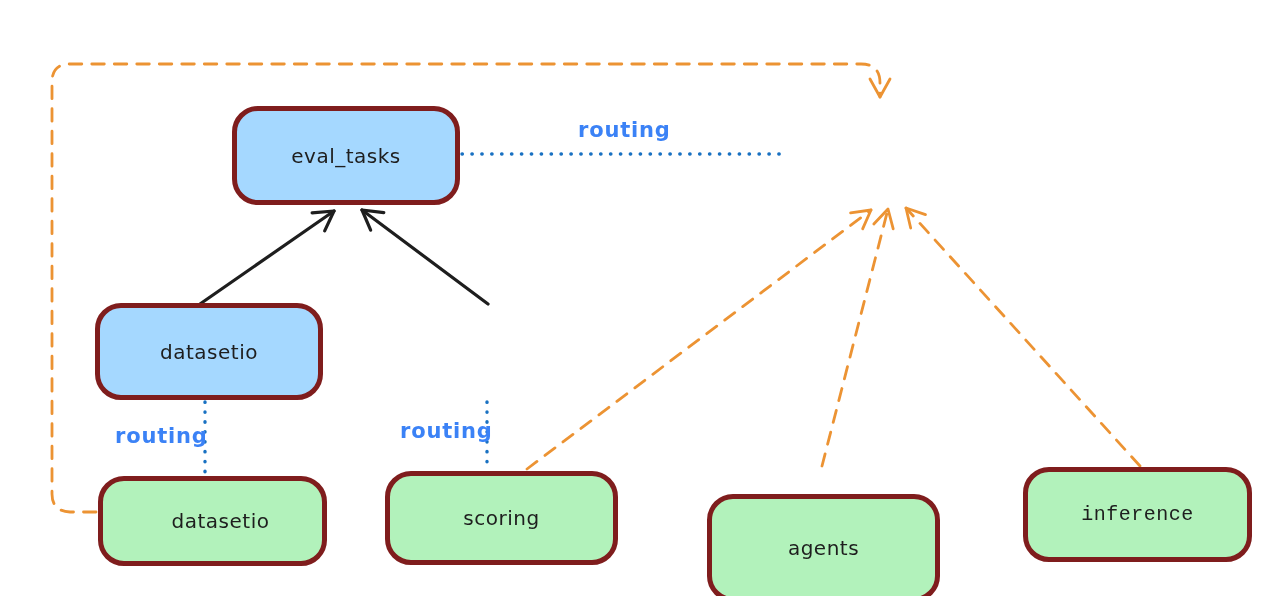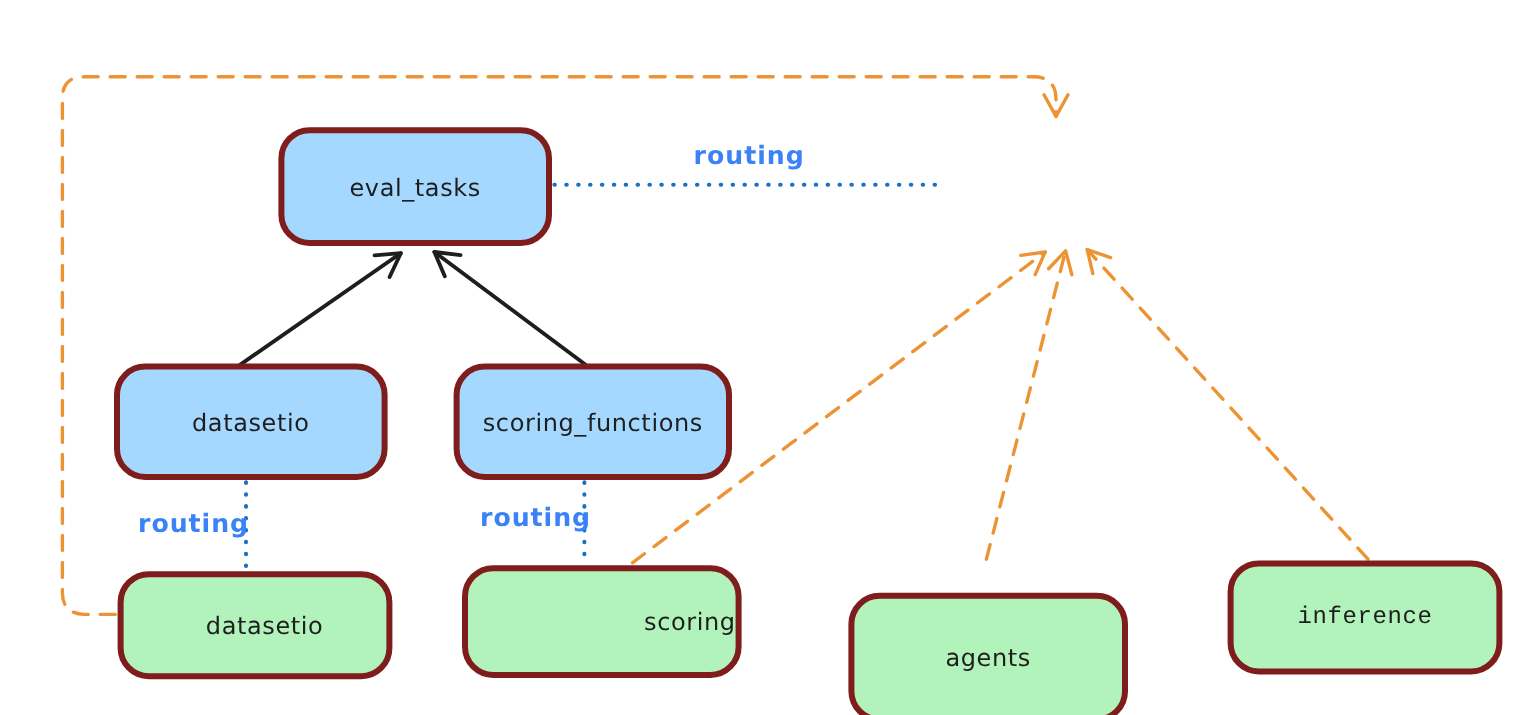"scoring_functions" div.node { html: <div> <span>scoring_functions</span> </div> -> none }
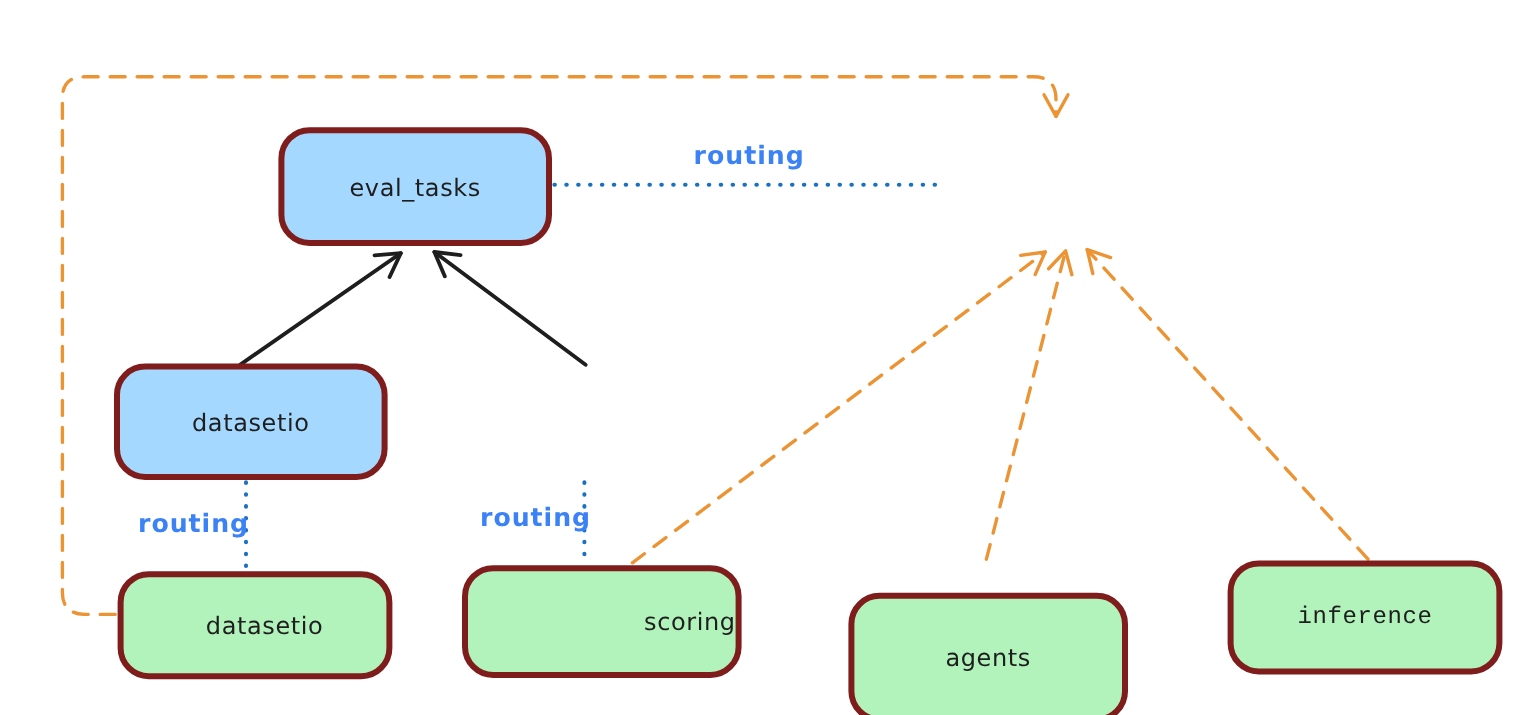"scoring" .node-scoring { justify-content: flex-end -> none }
